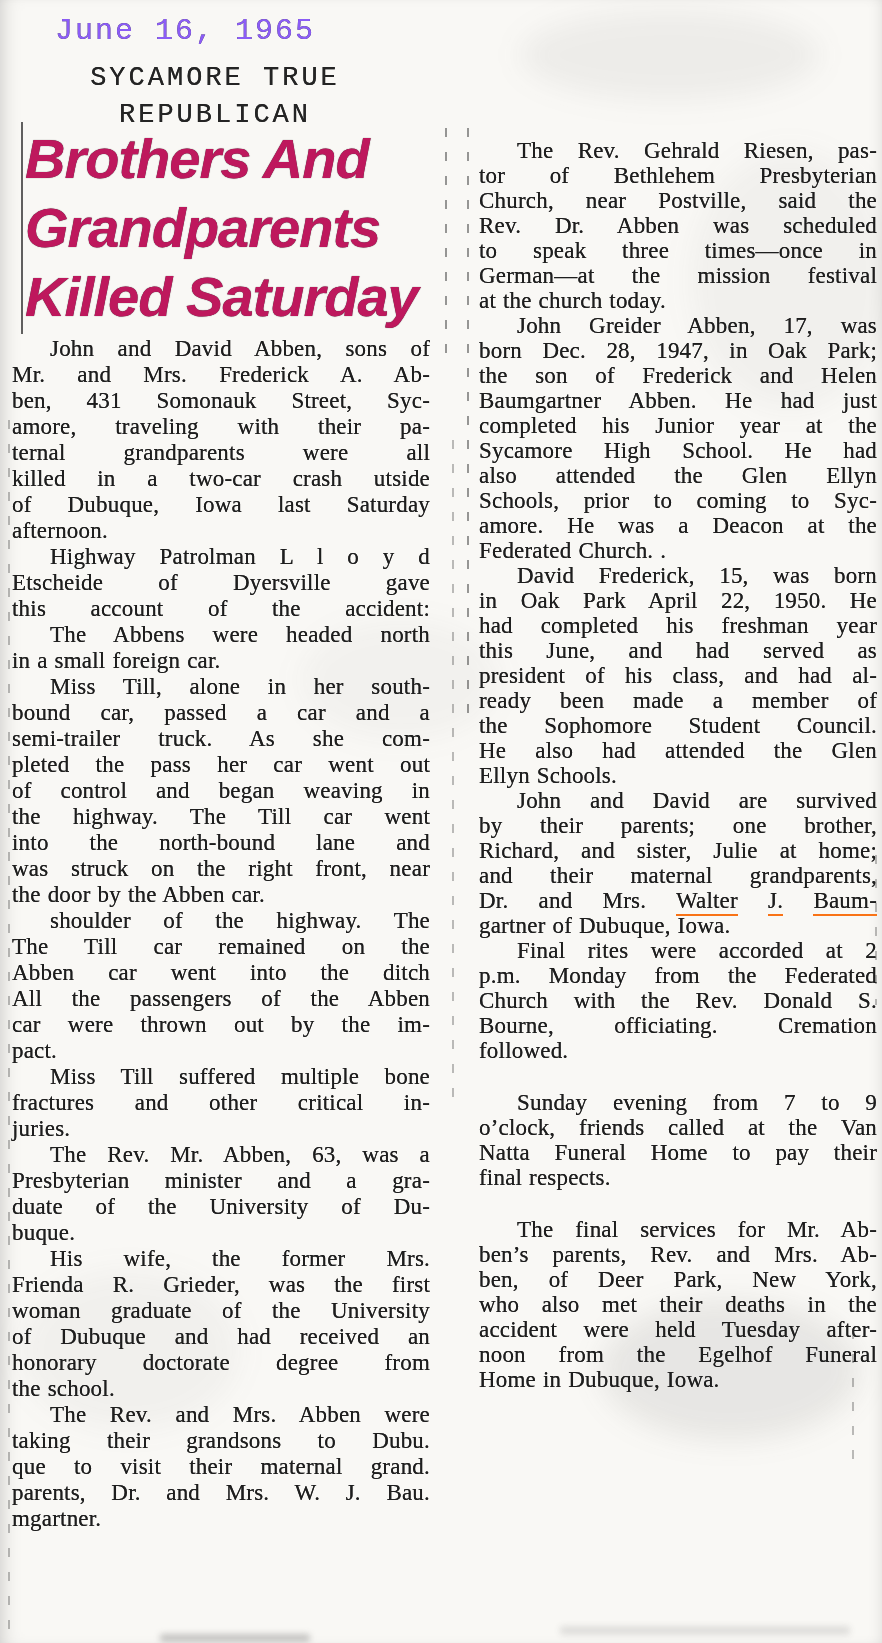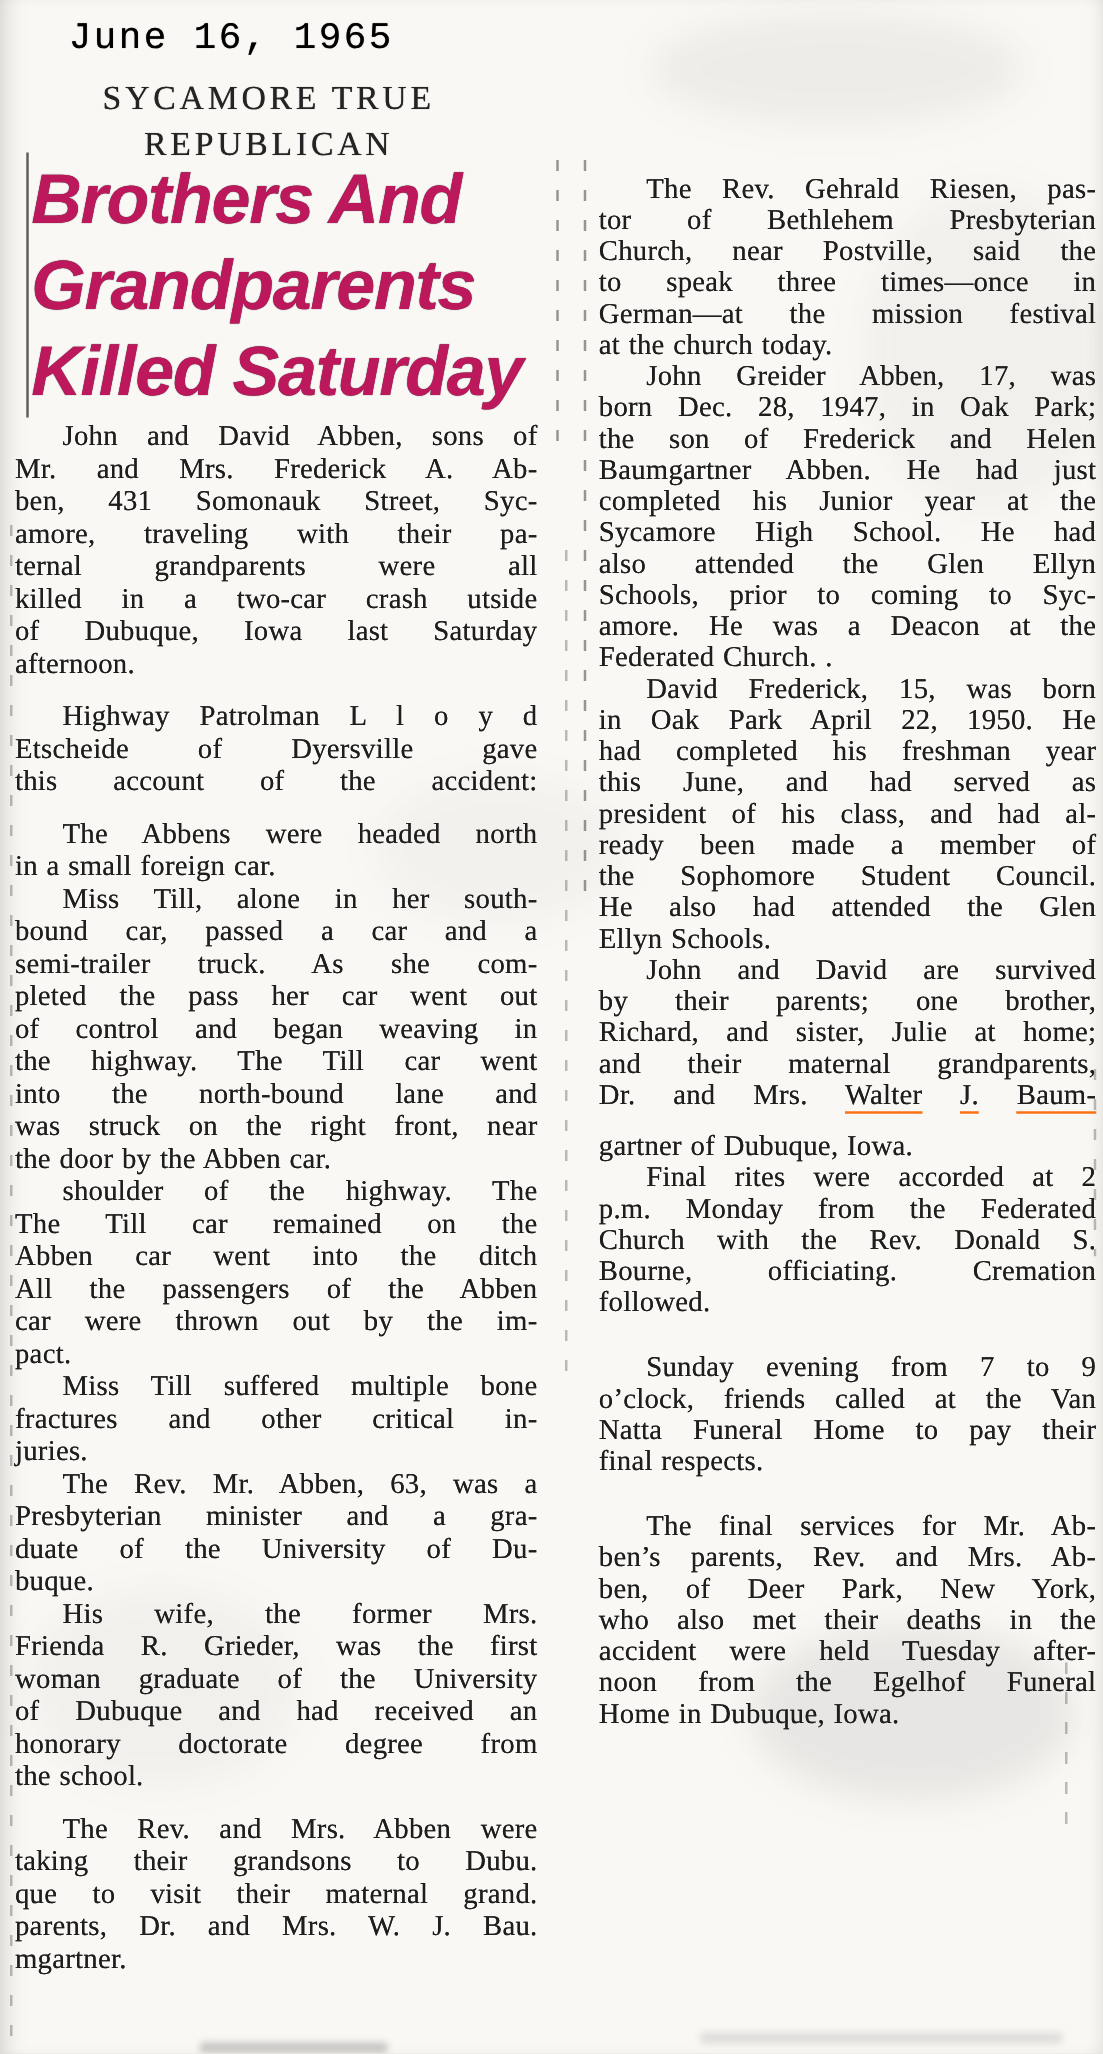"June 16, 1965" .date-line { color: #000000 -> #8b5cf6 }
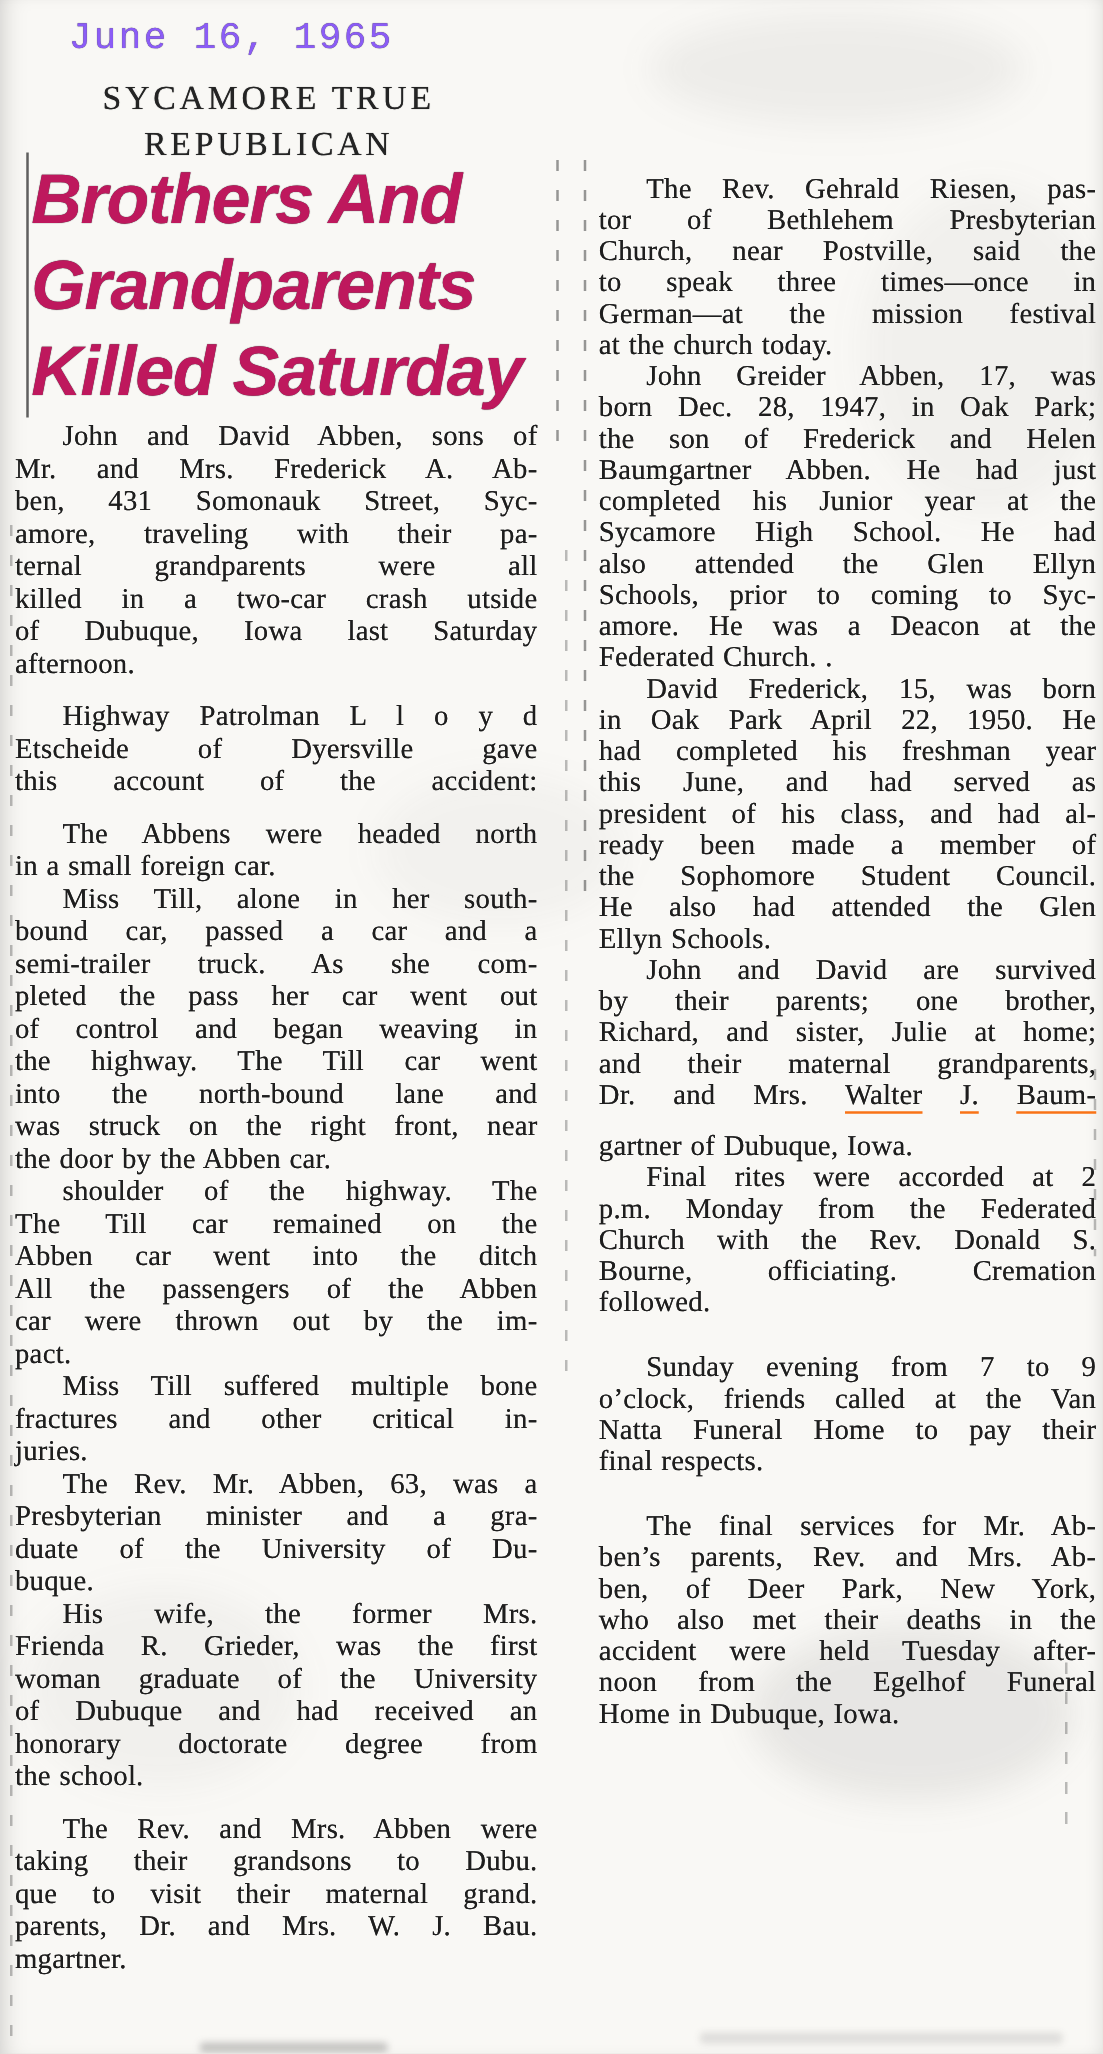"SYCAMORE TRUE" .masthead { font-family: Liberation Serif, serif -> Liberation Mono, monospace }
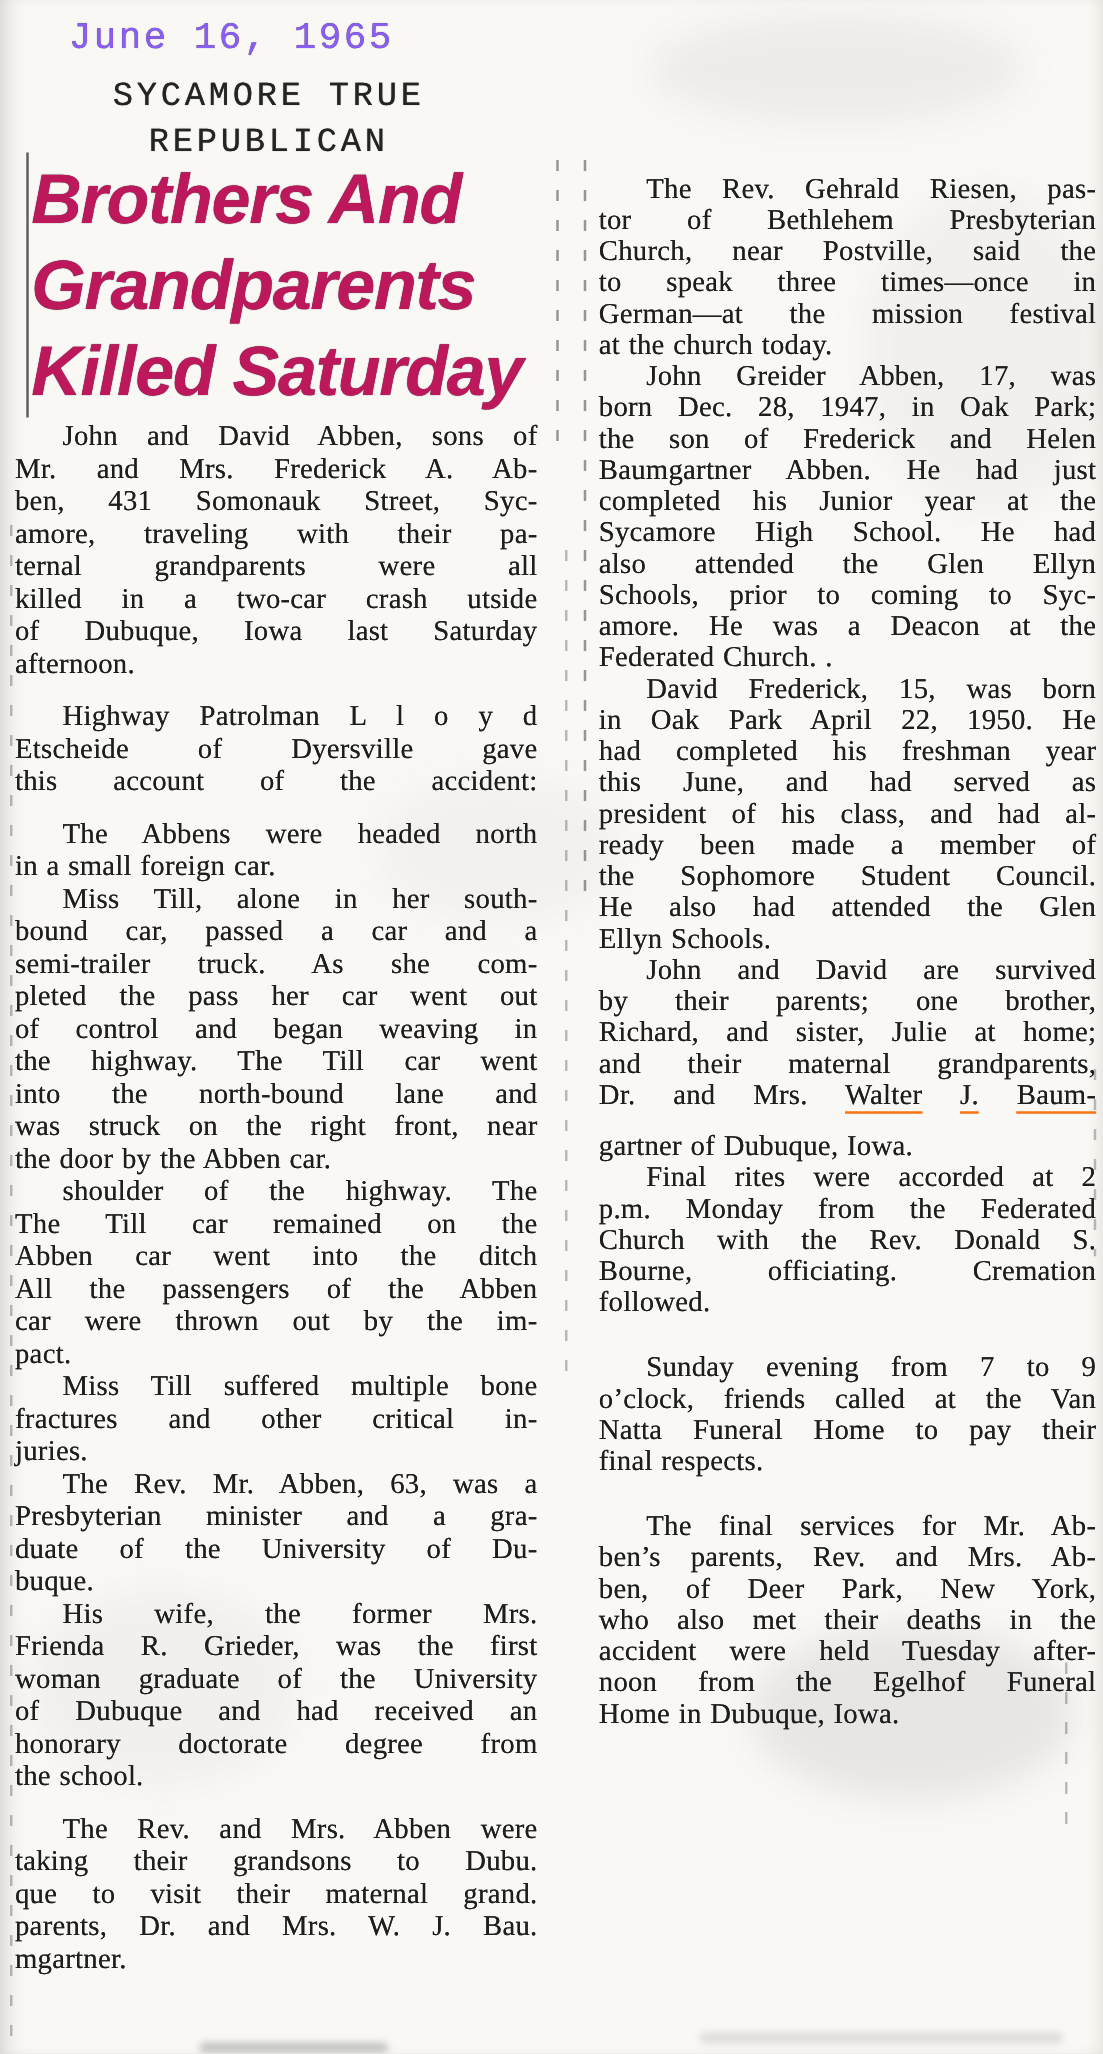"Rev. Dr. Abben was scheduled" div.line { html: none -> <div><span>Rev. Dr. Abben was scheduled</span></div> }
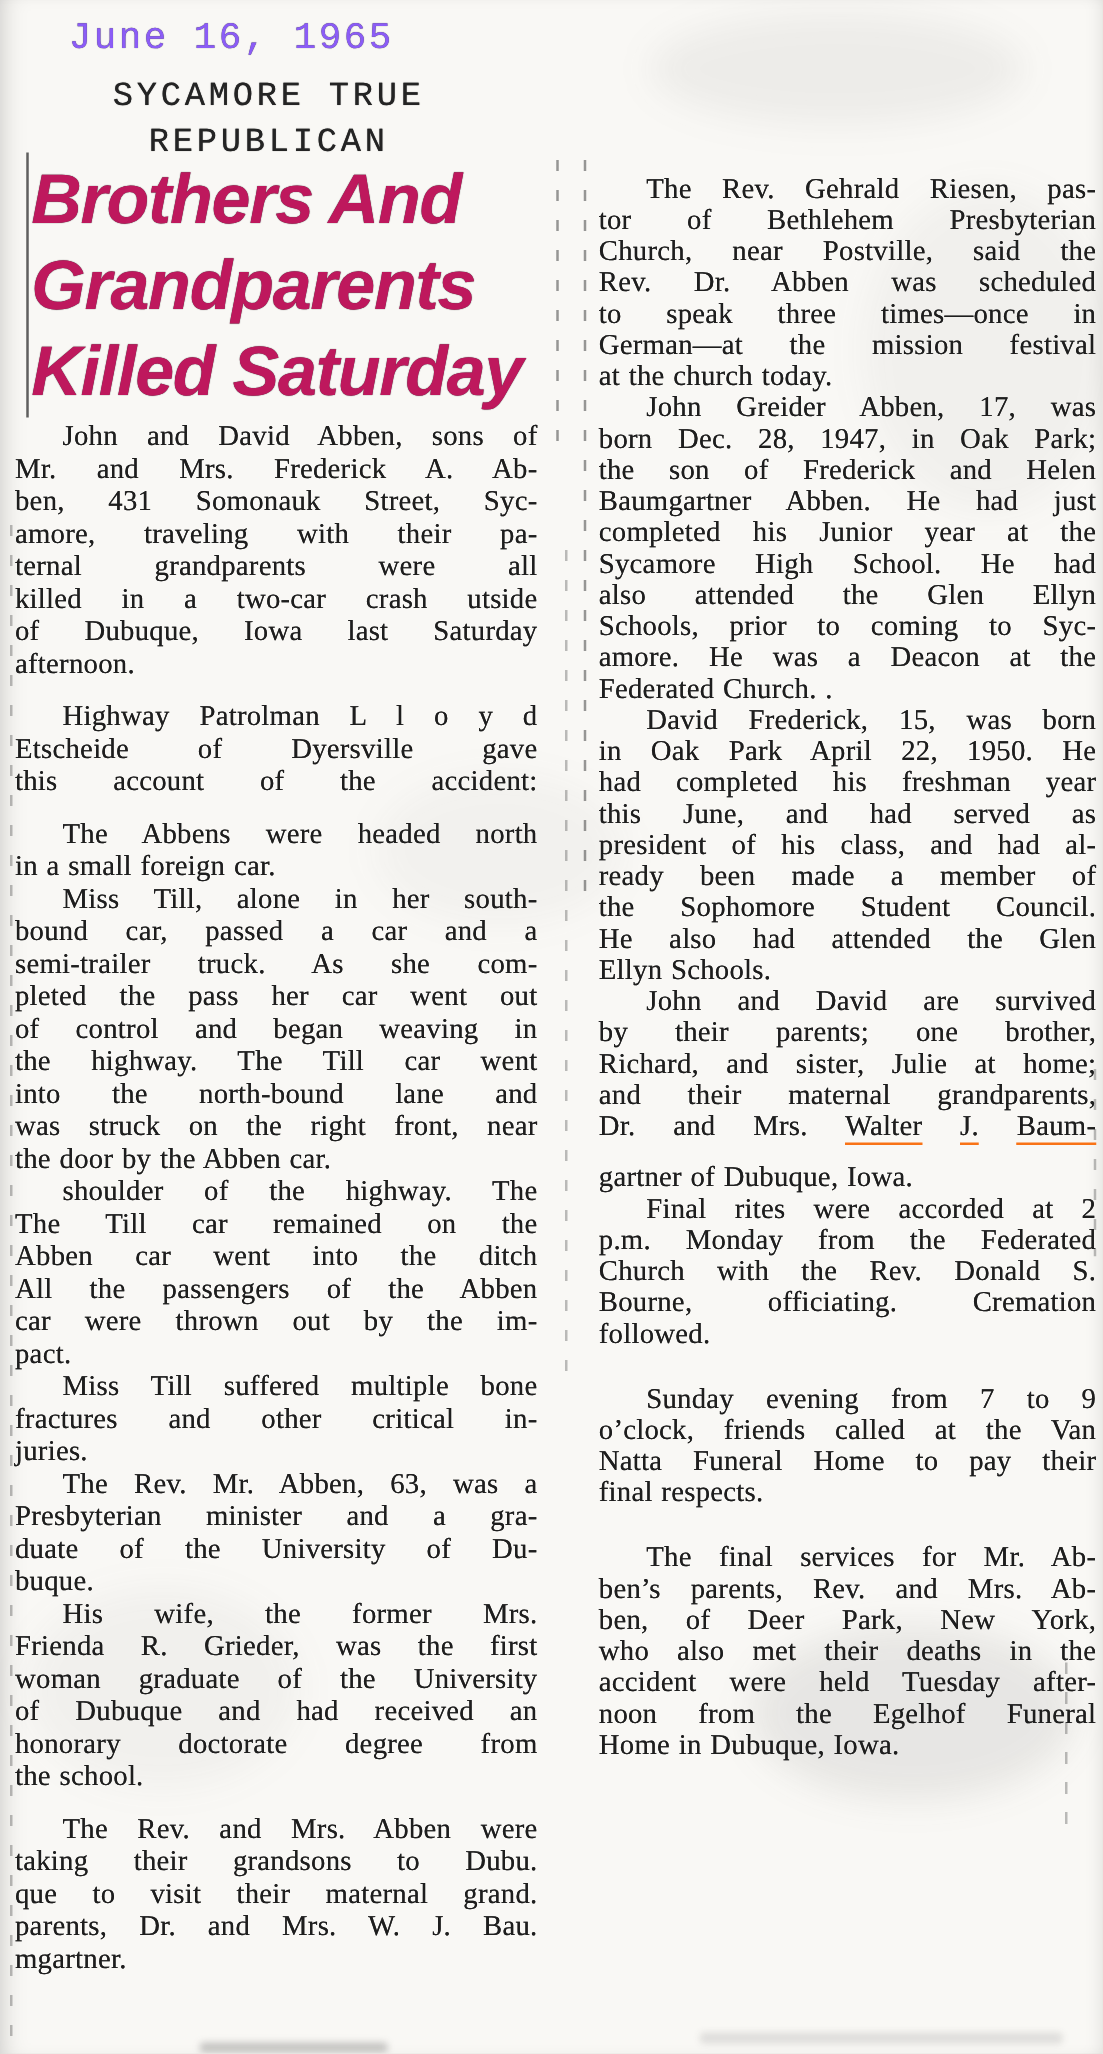"Highway Patrolman L l o" .para.gap { margin-top: 16px -> none }
